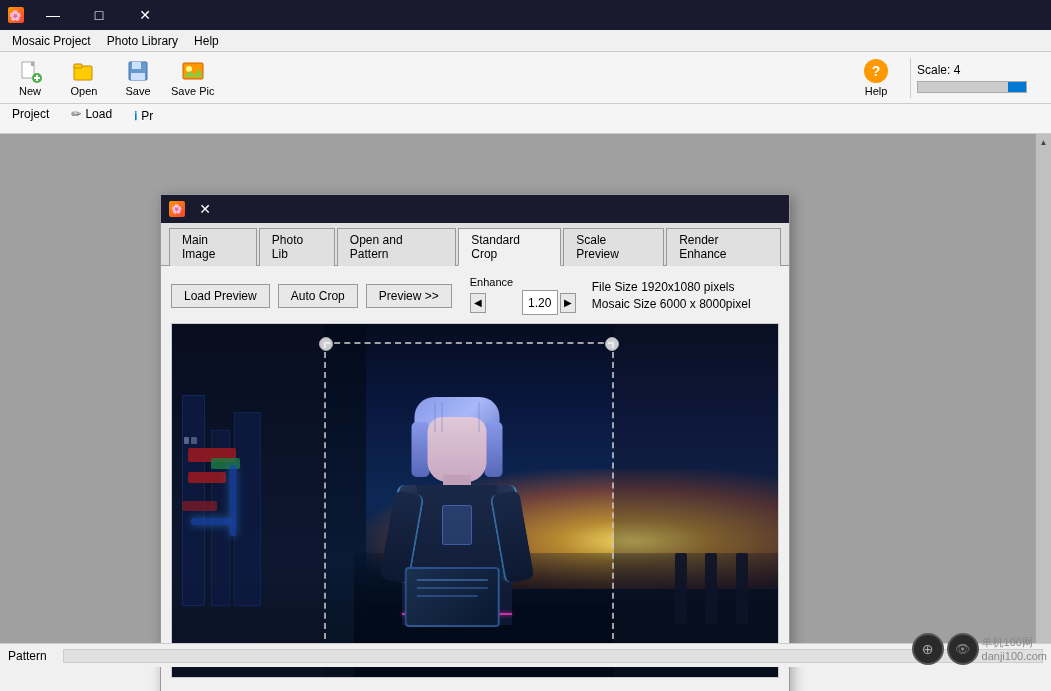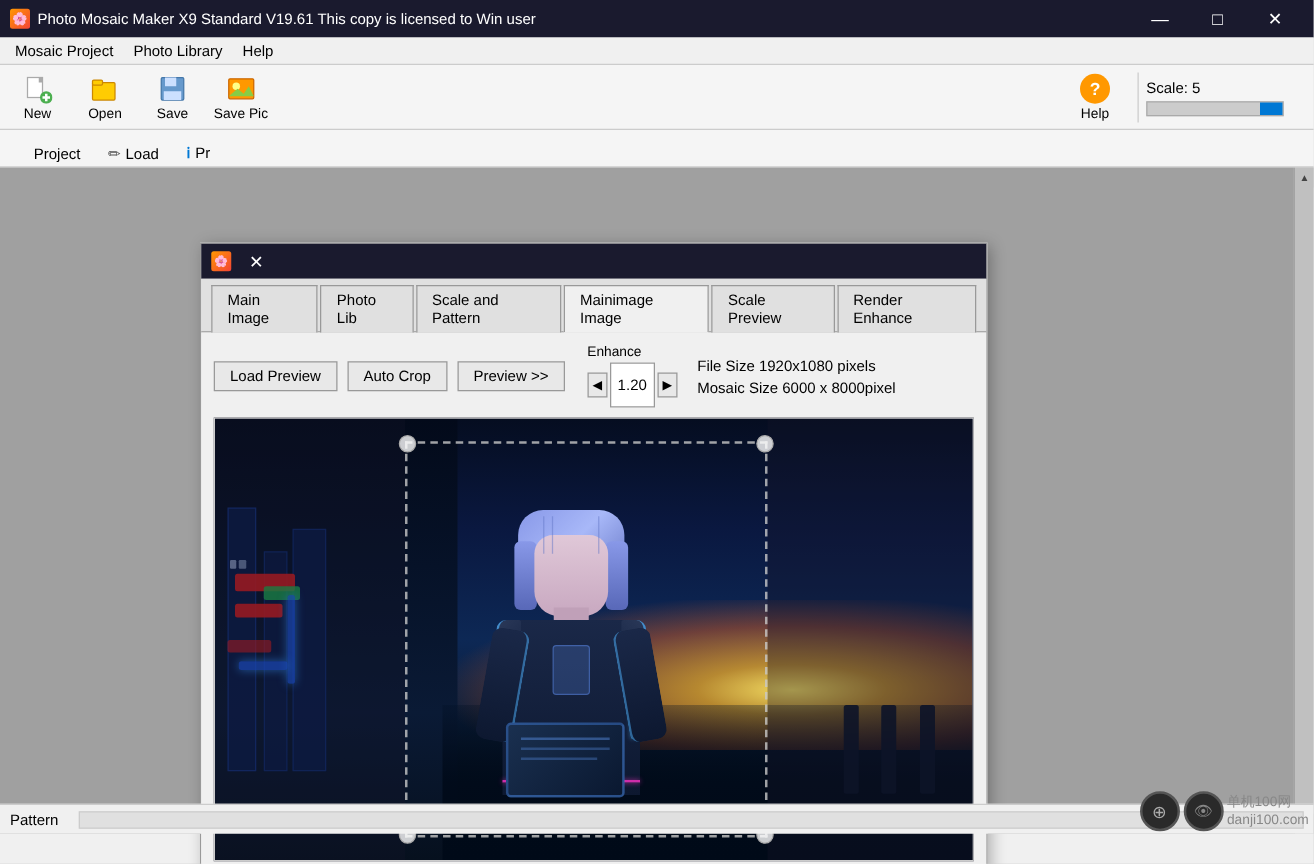"Photo Mosaic Maker X9 Standard" span.title-bar-text { html: <span>Photo Mosaic Maker X9 Standard V19.61 This copy is licensed to Win user</span> -> none }
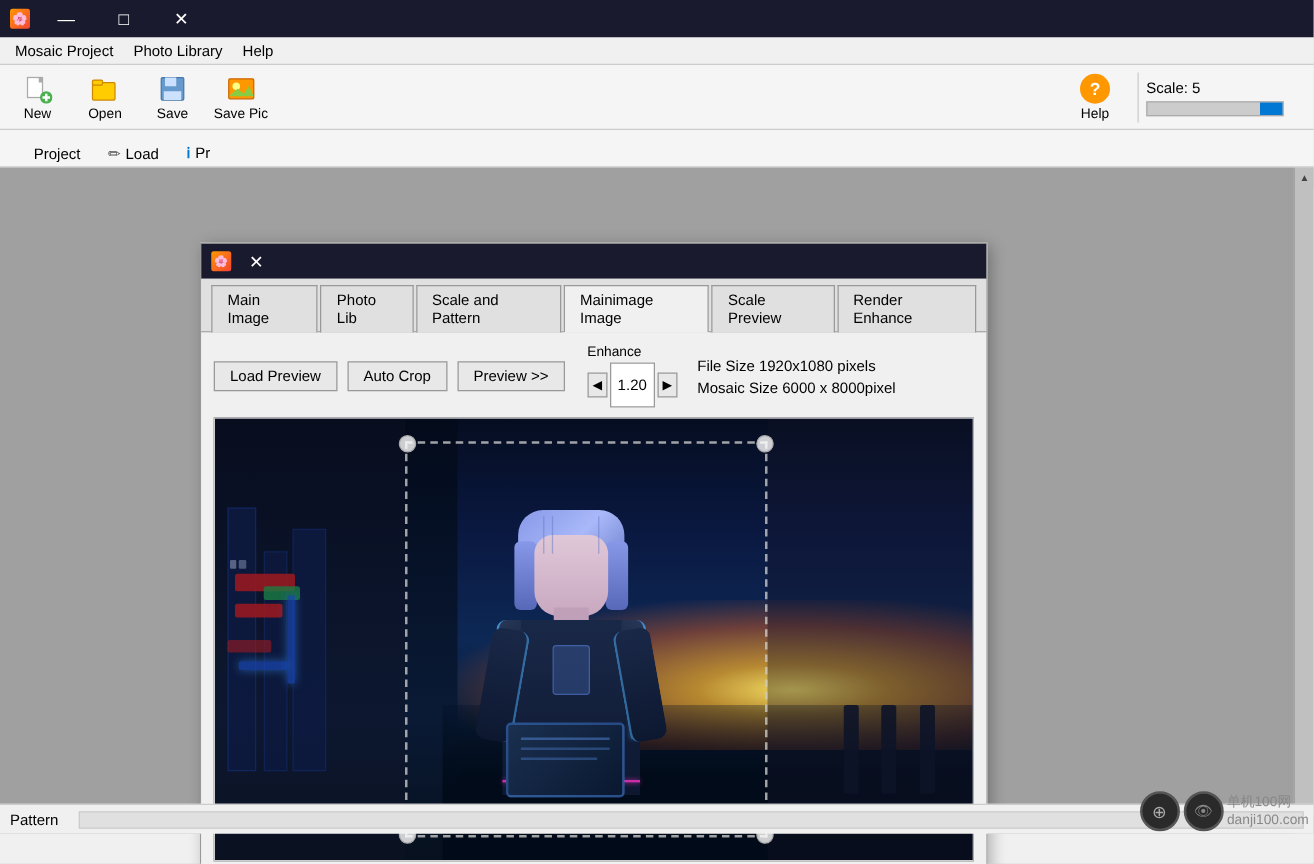"Scale: 5" span { text: 5 -> 4 }
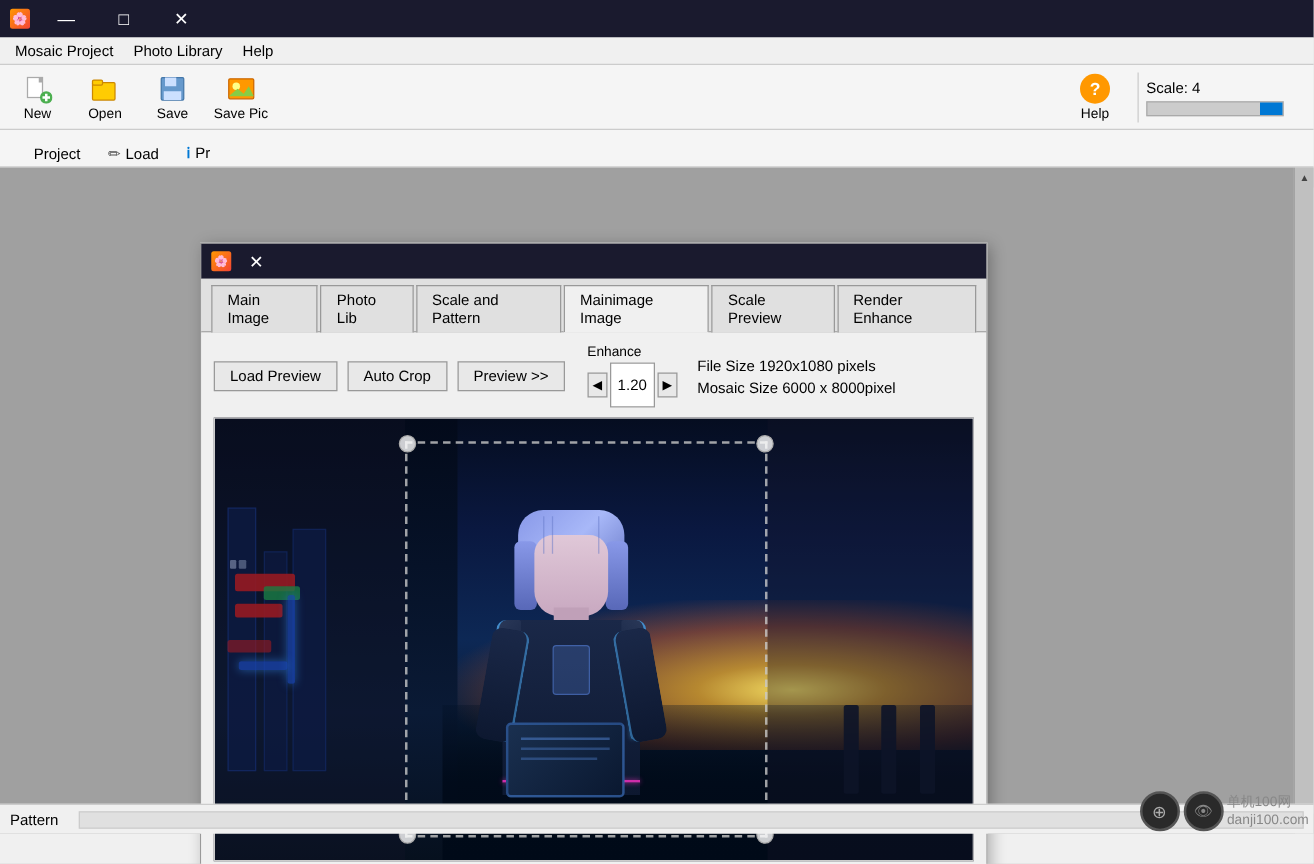"Project" .toolbar2 { align-items: flex-end -> flex-start; padding: 0 20px -> 0 5px }
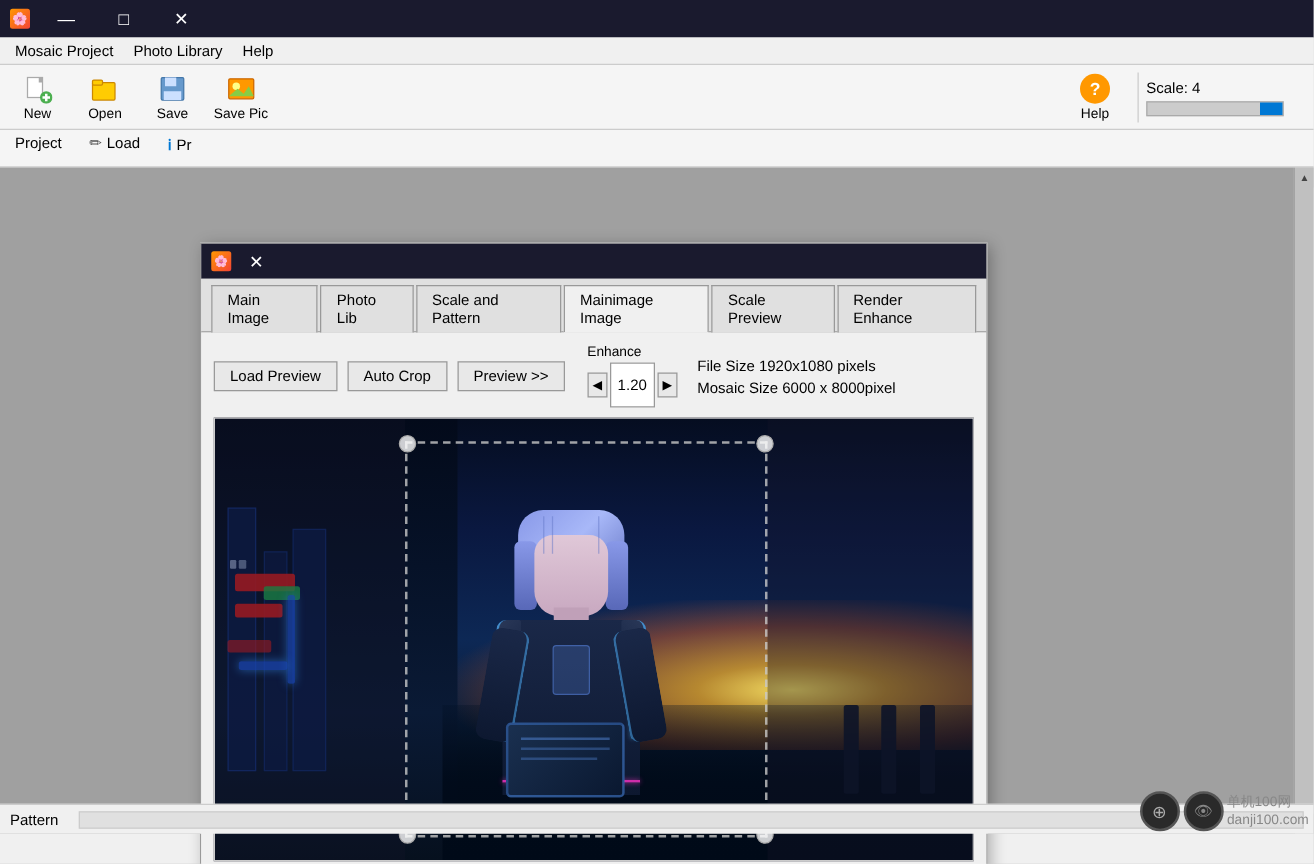"Scale and Pattern" div.dialog-tab { text: Scale -> Open }
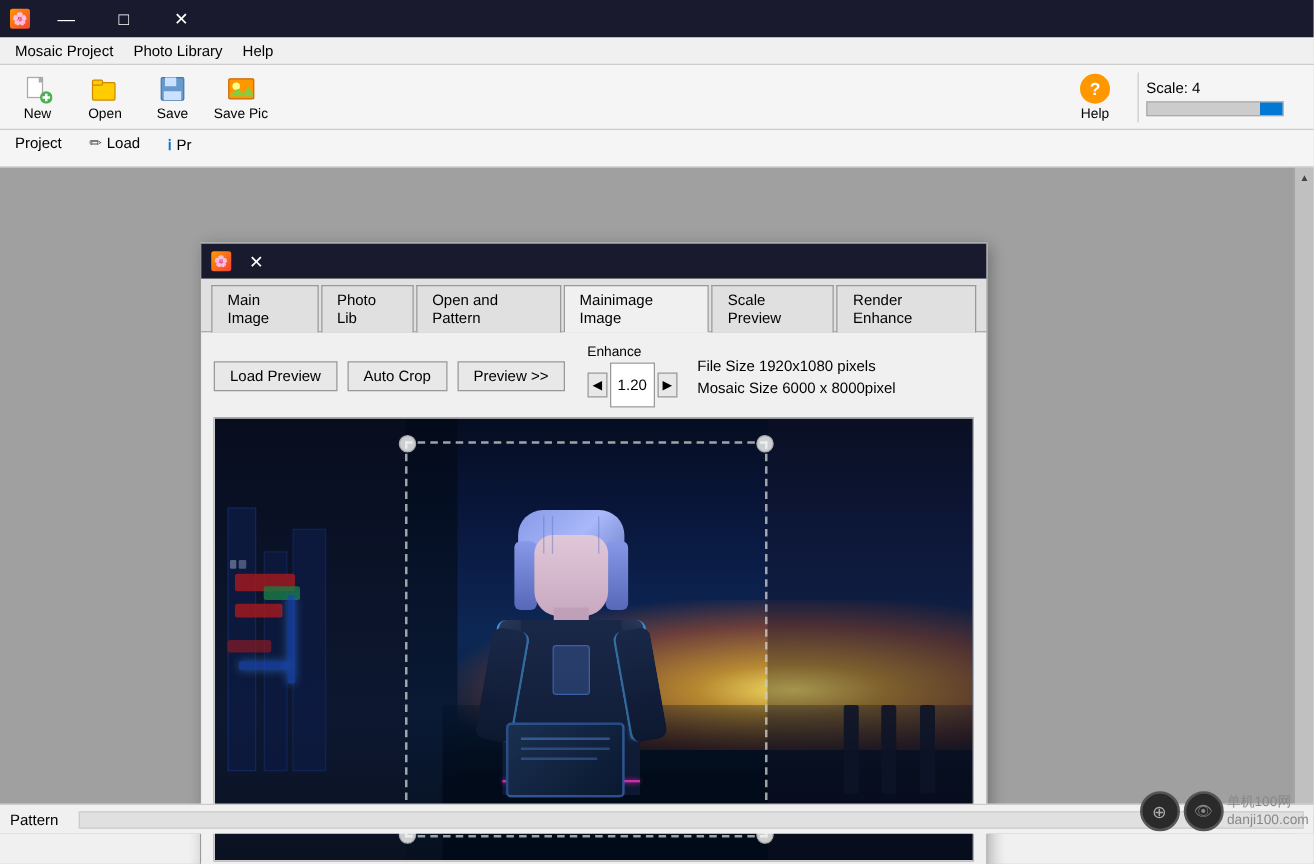"Mainimage Image" div.dialog-tab { text: Mainimage Image -> Standard Crop }
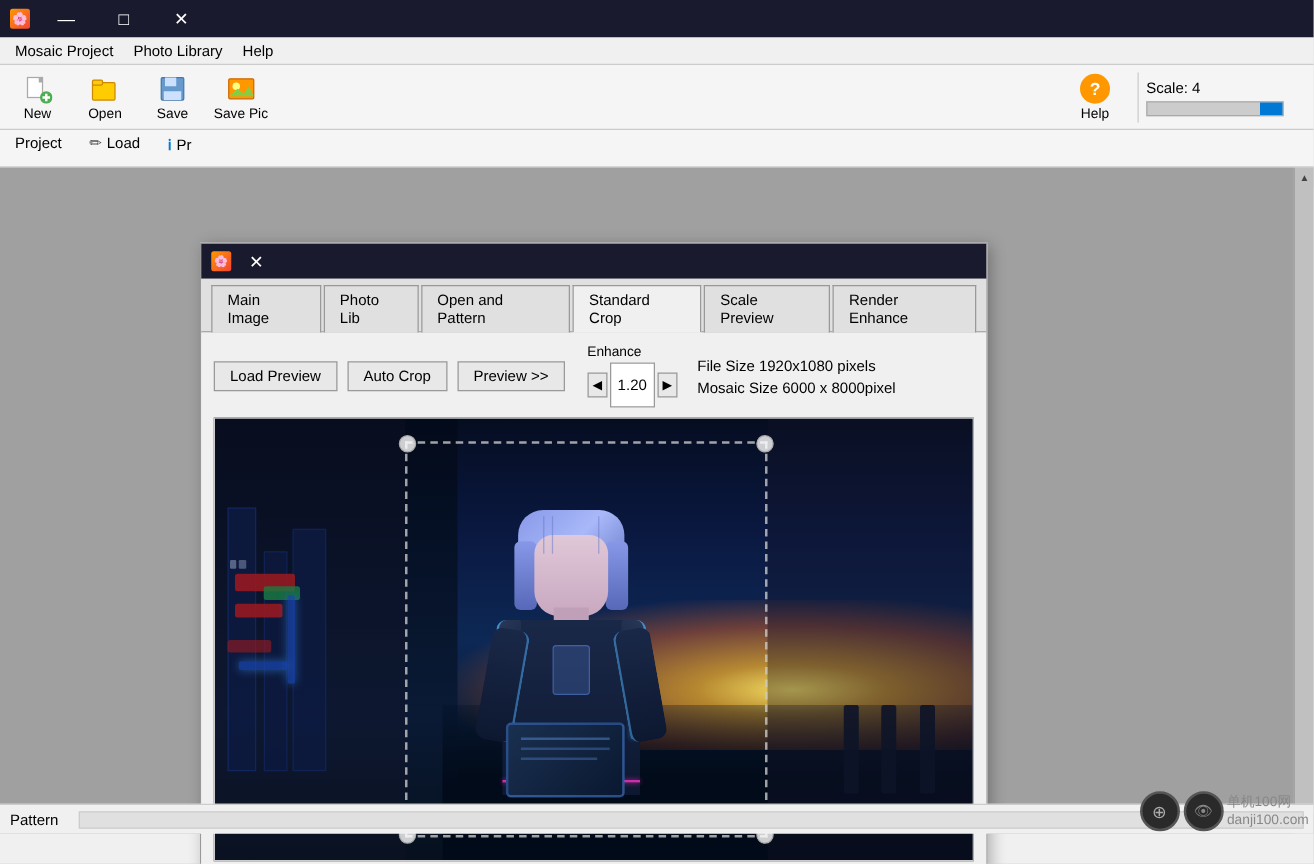"1.20" .enhance-value { height: 36px -> 25px; margin-left: none -> 34px }
